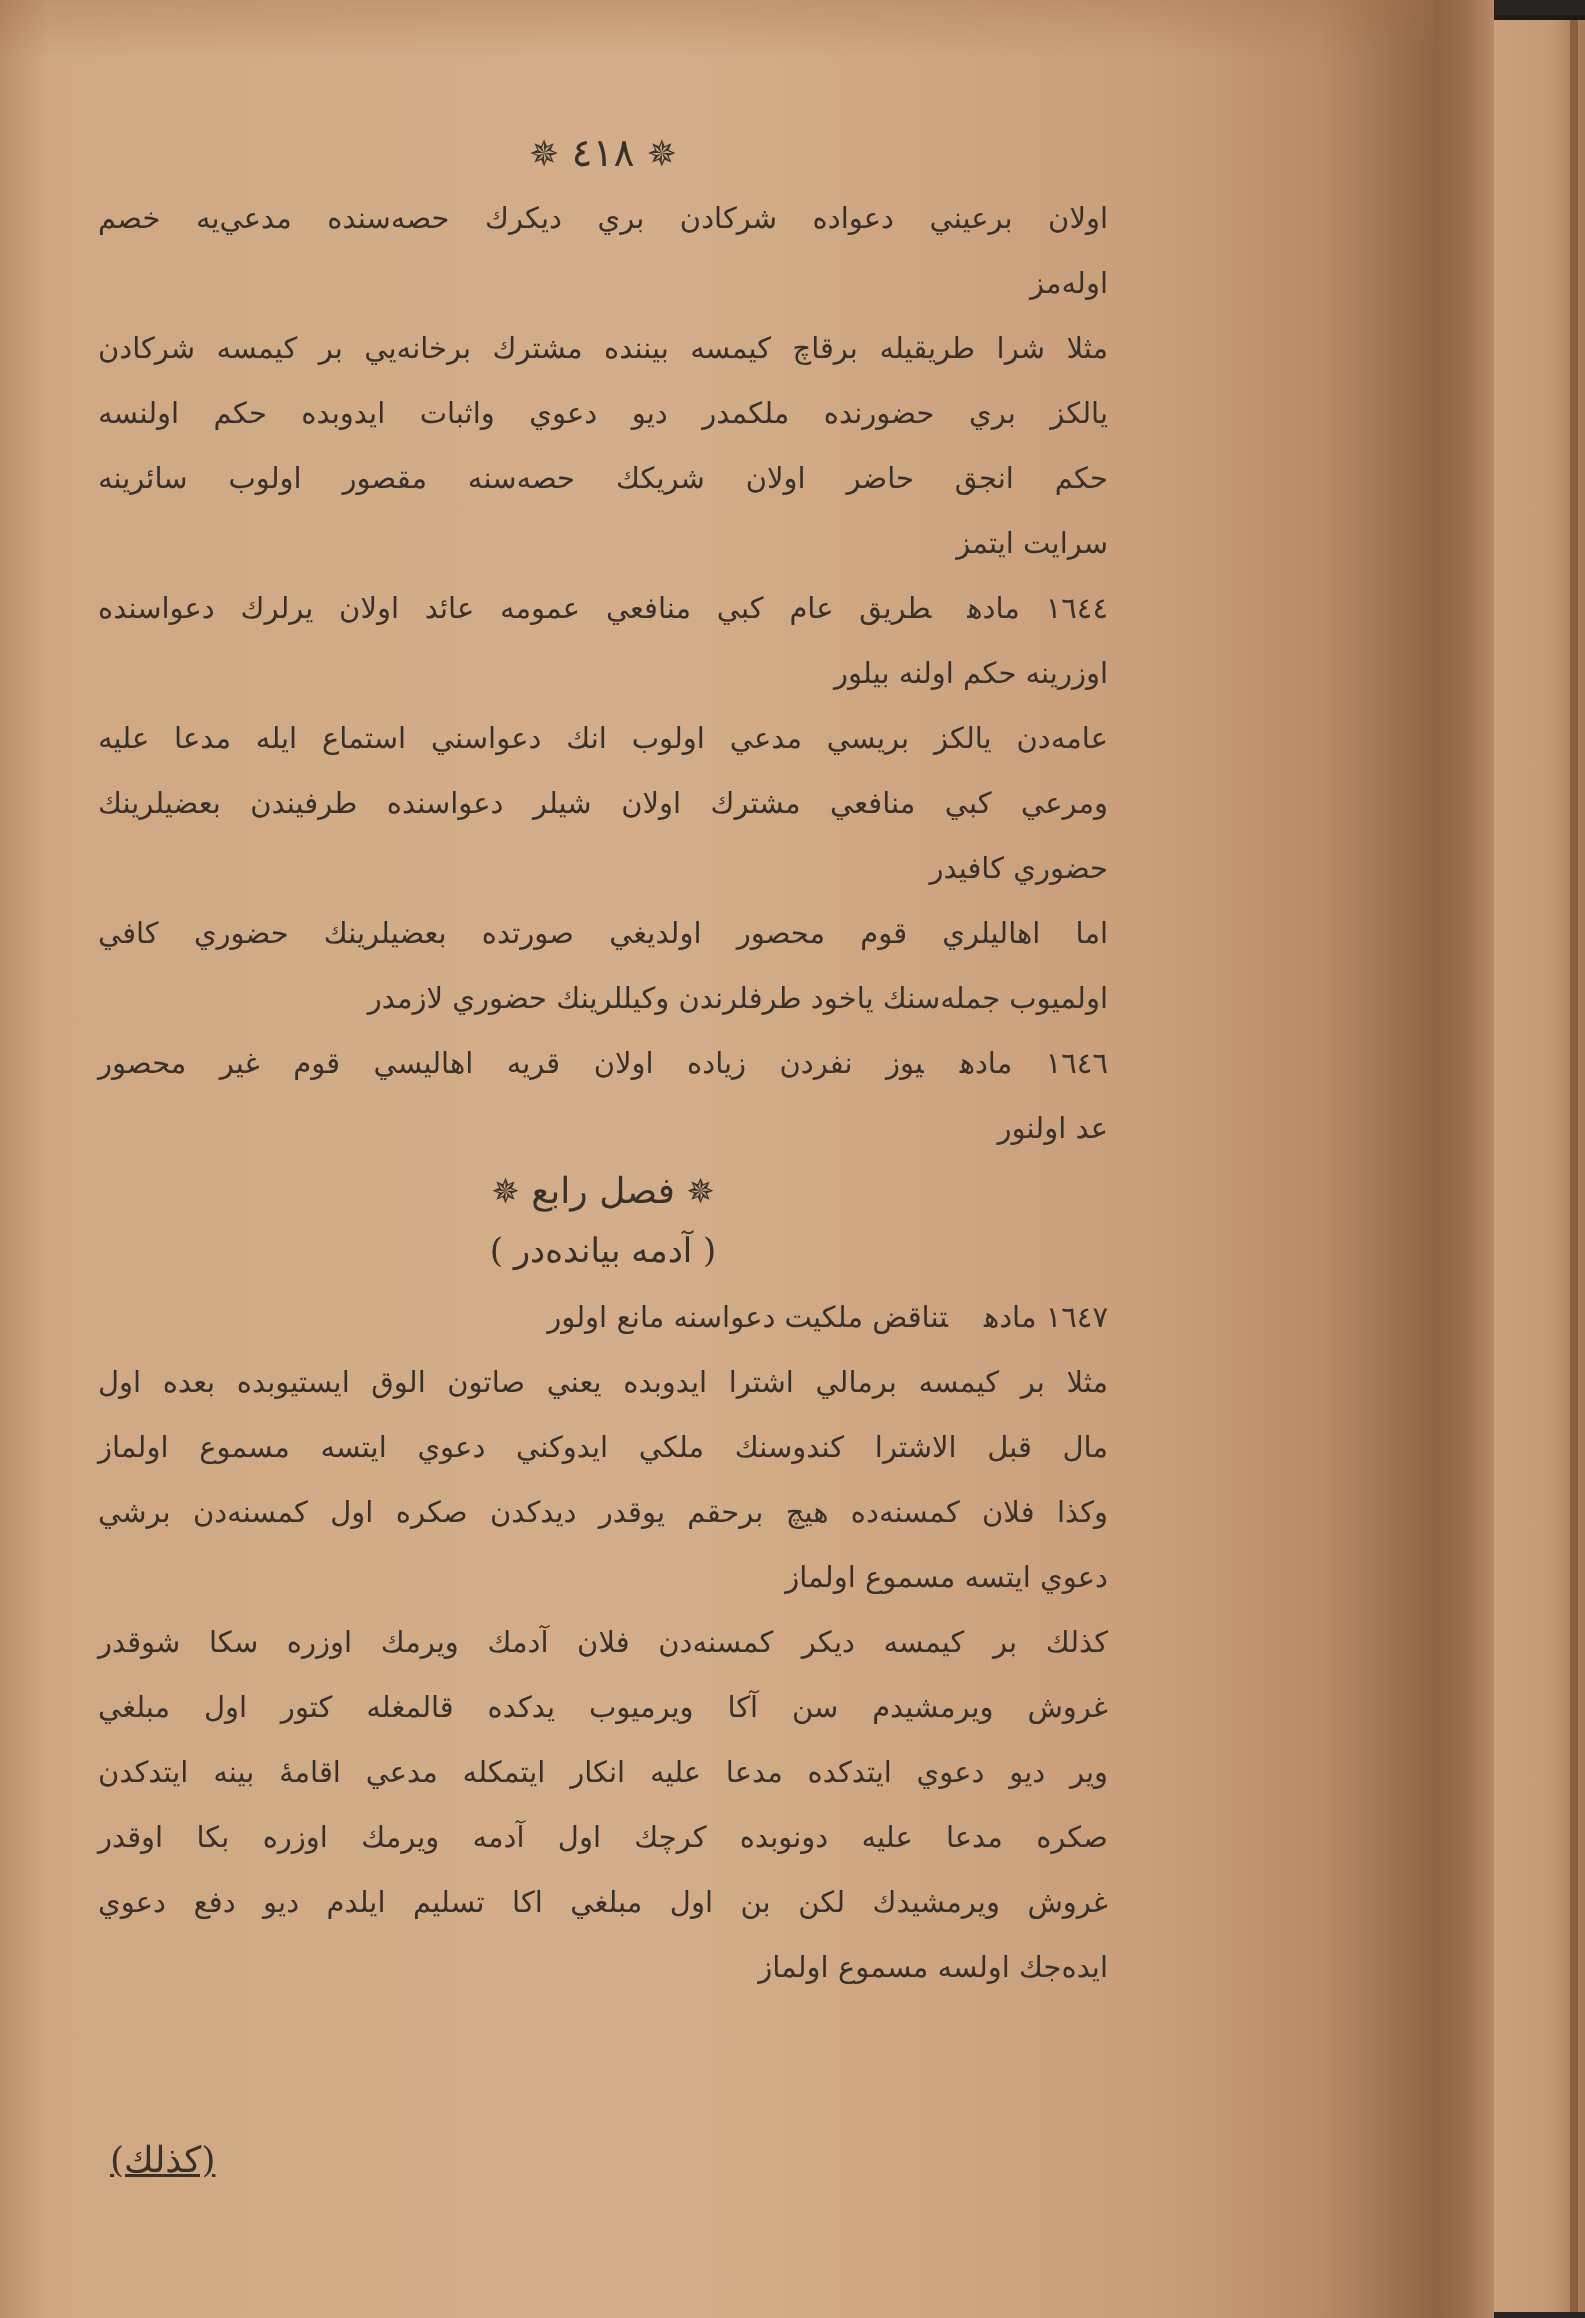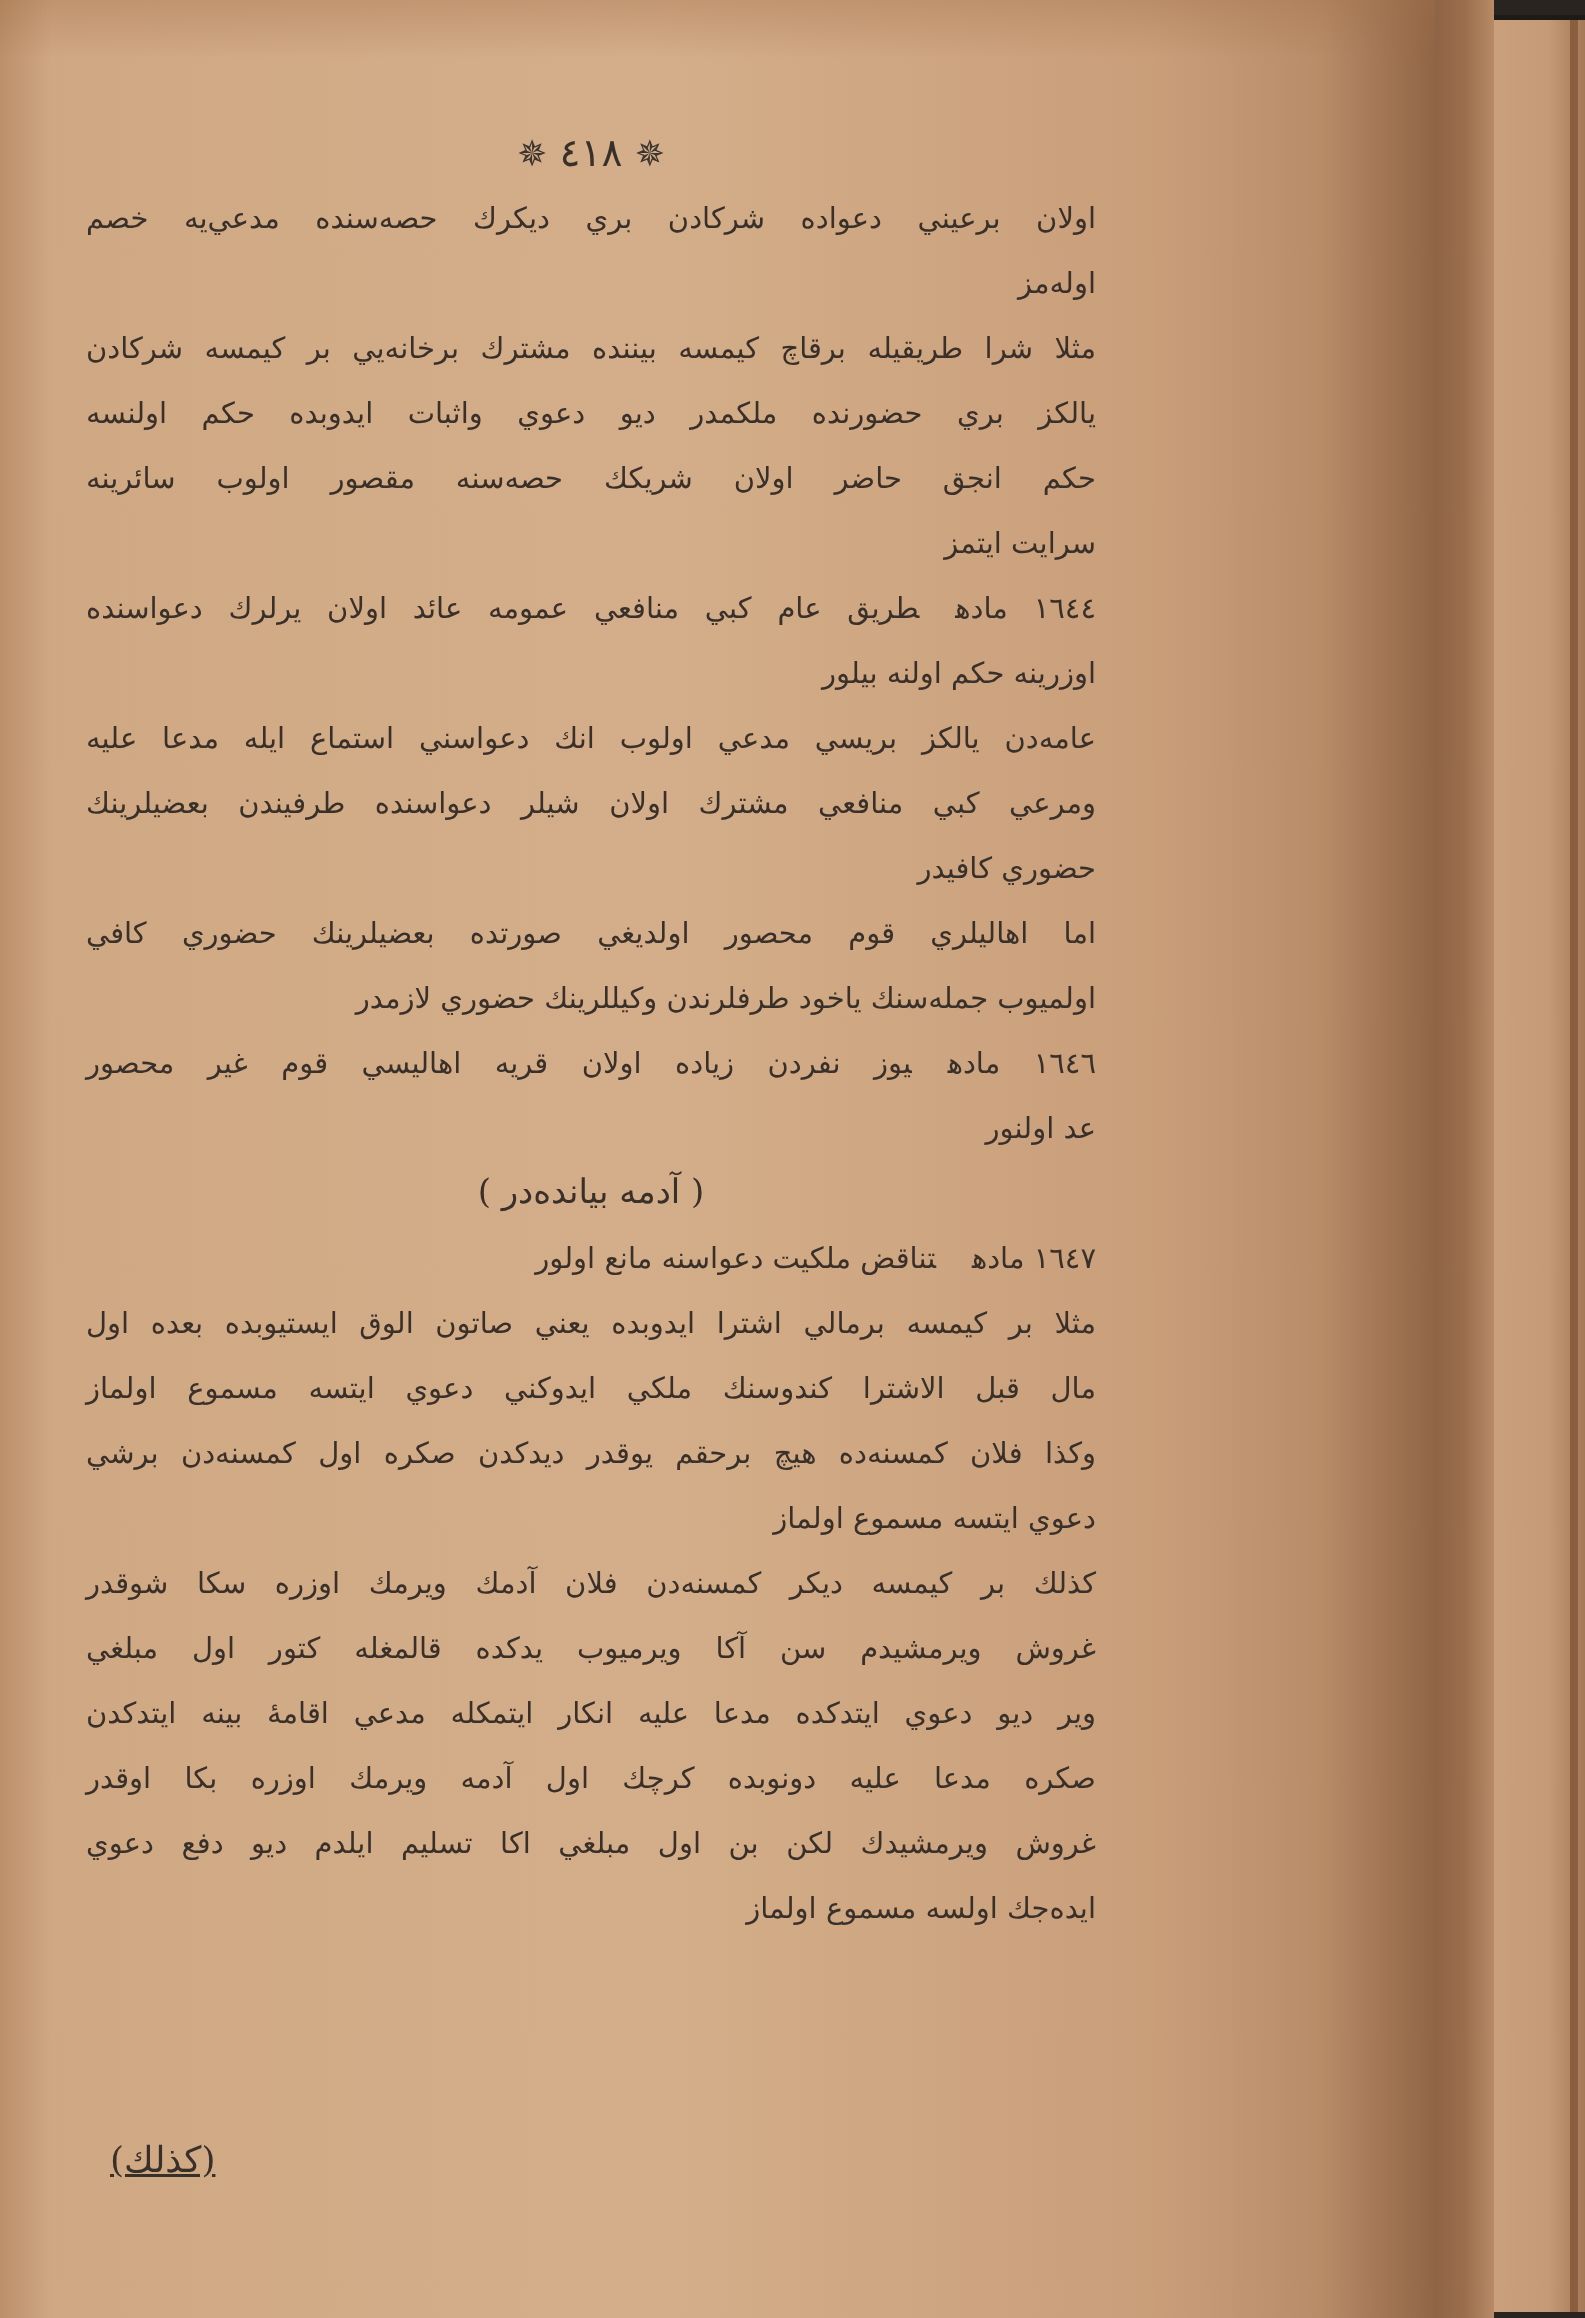"✵ ٤١٨ ✵" .text-block { left: 86px -> 98px }
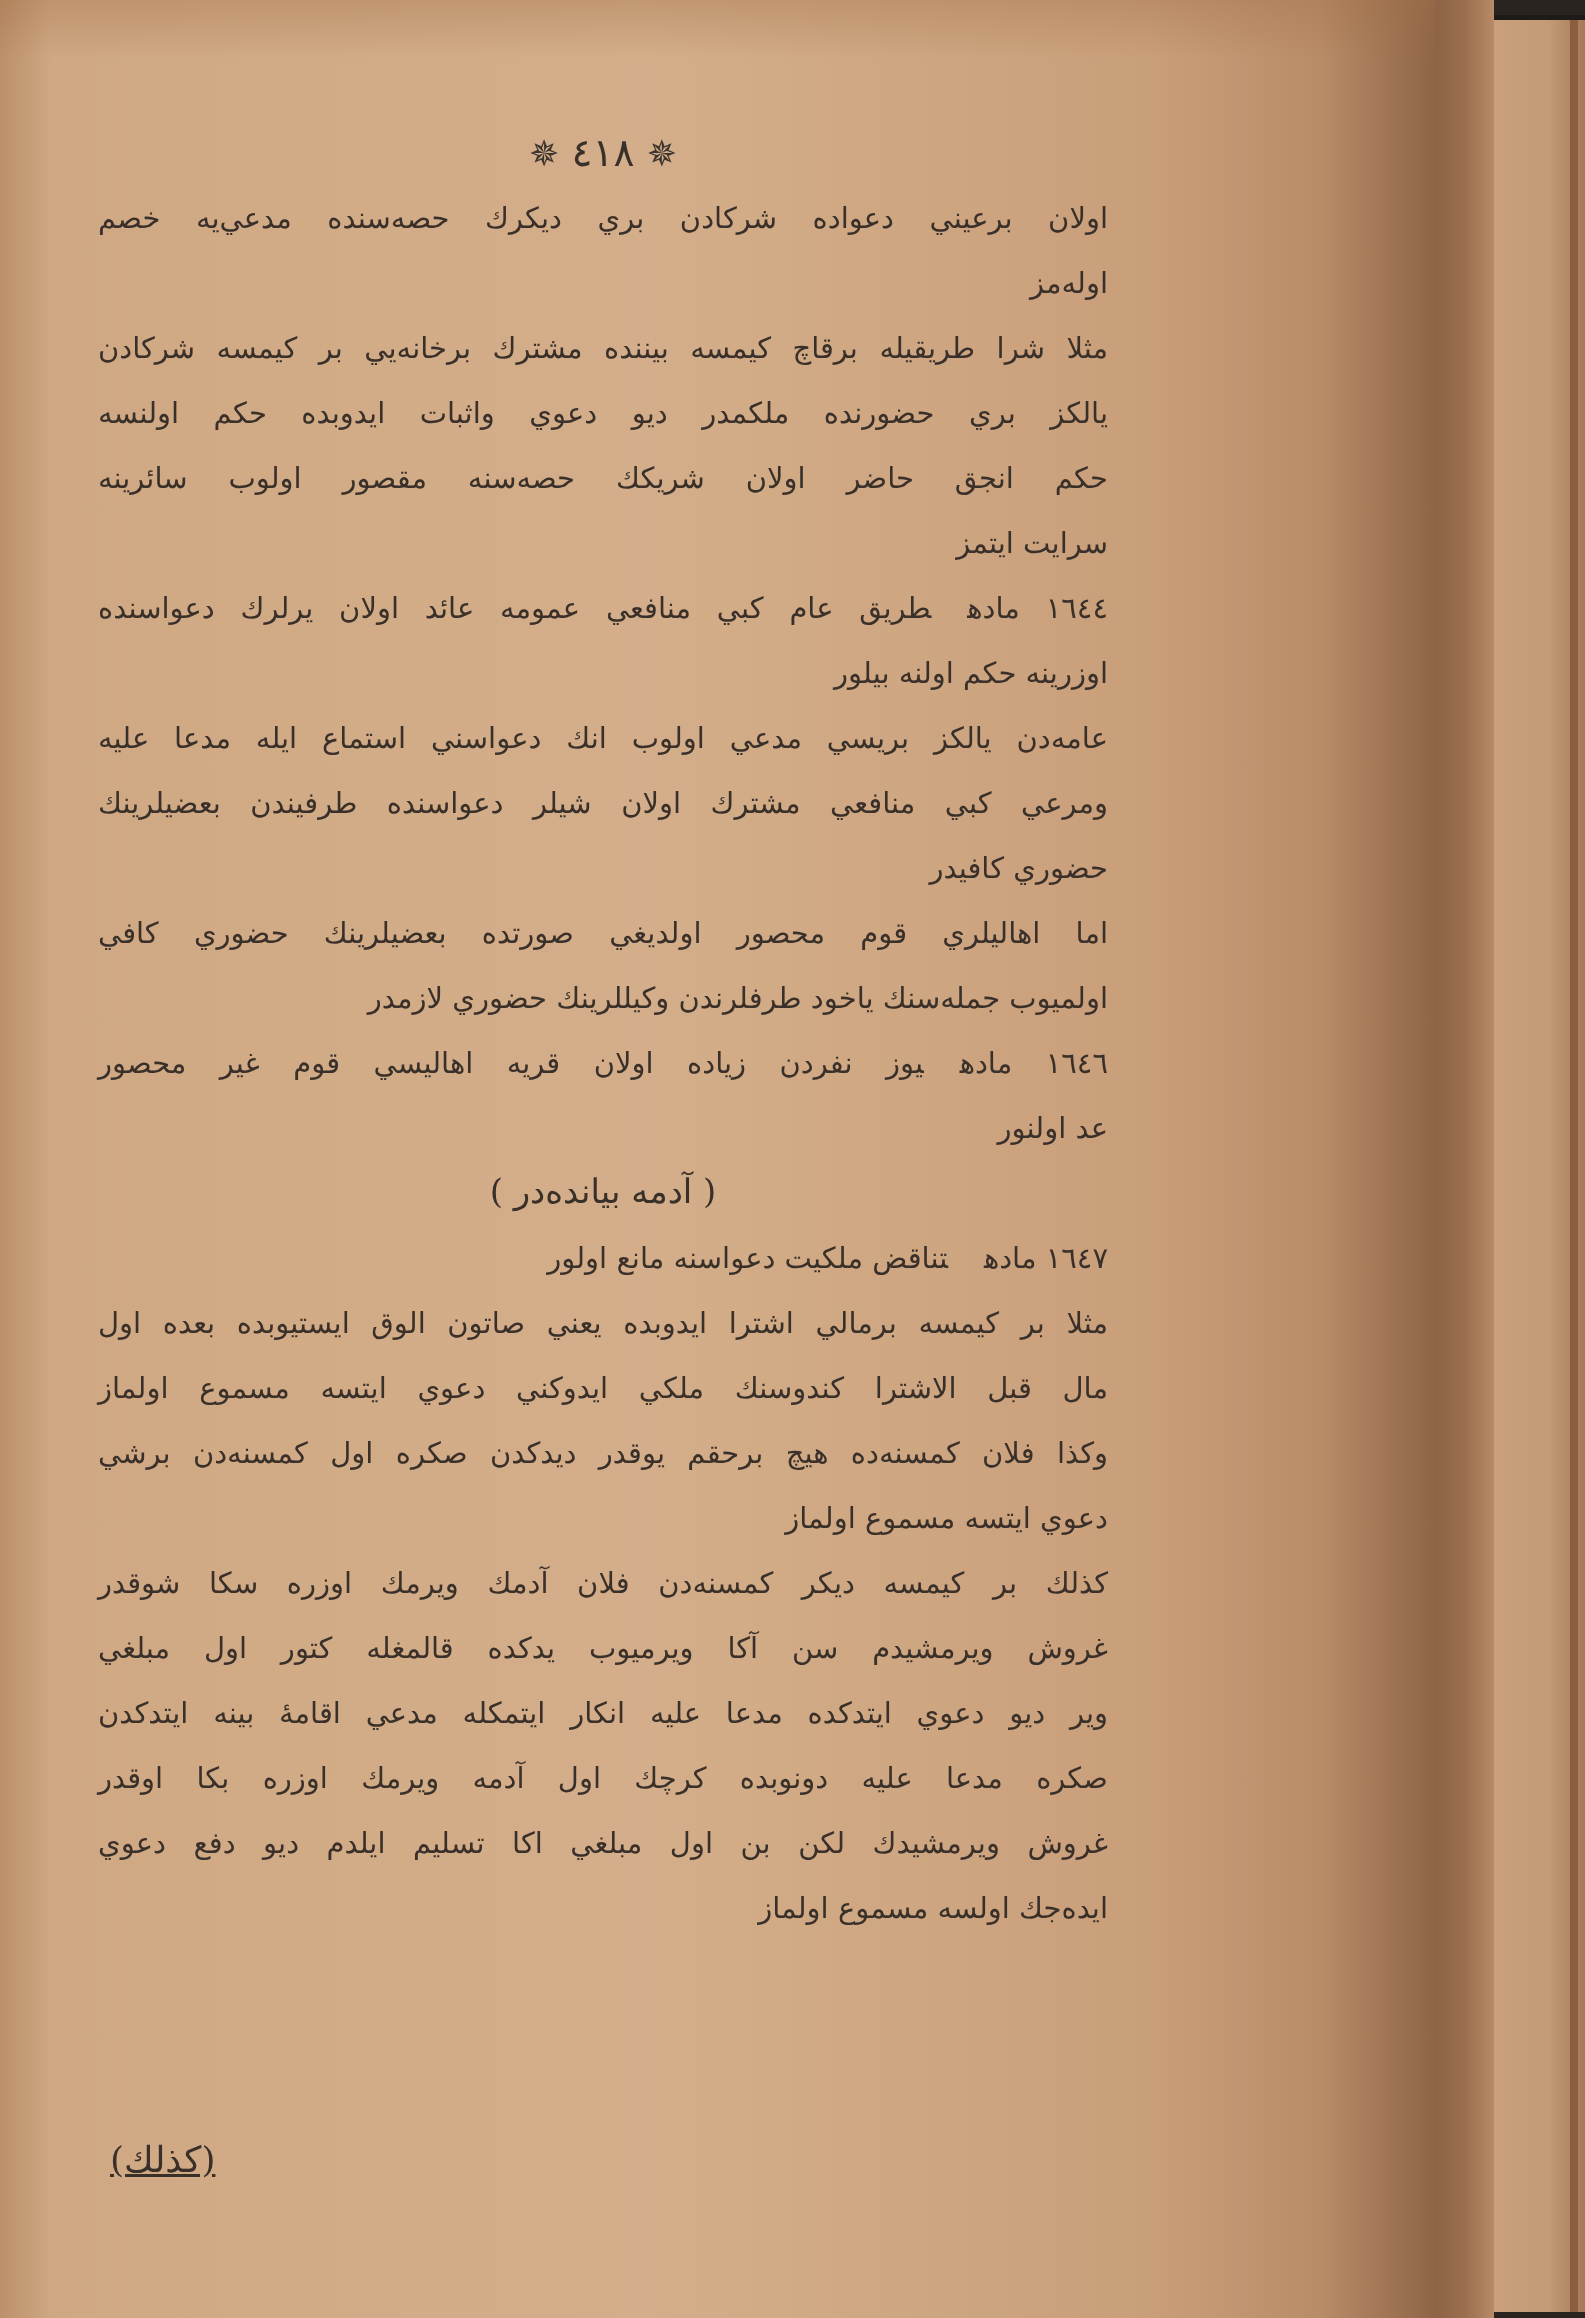"✵ فصل رابع ✵" div.heading { html: none -> <div> <span>✵</span> <span>فصل رابع</span> <span>✵</span> </div> }
